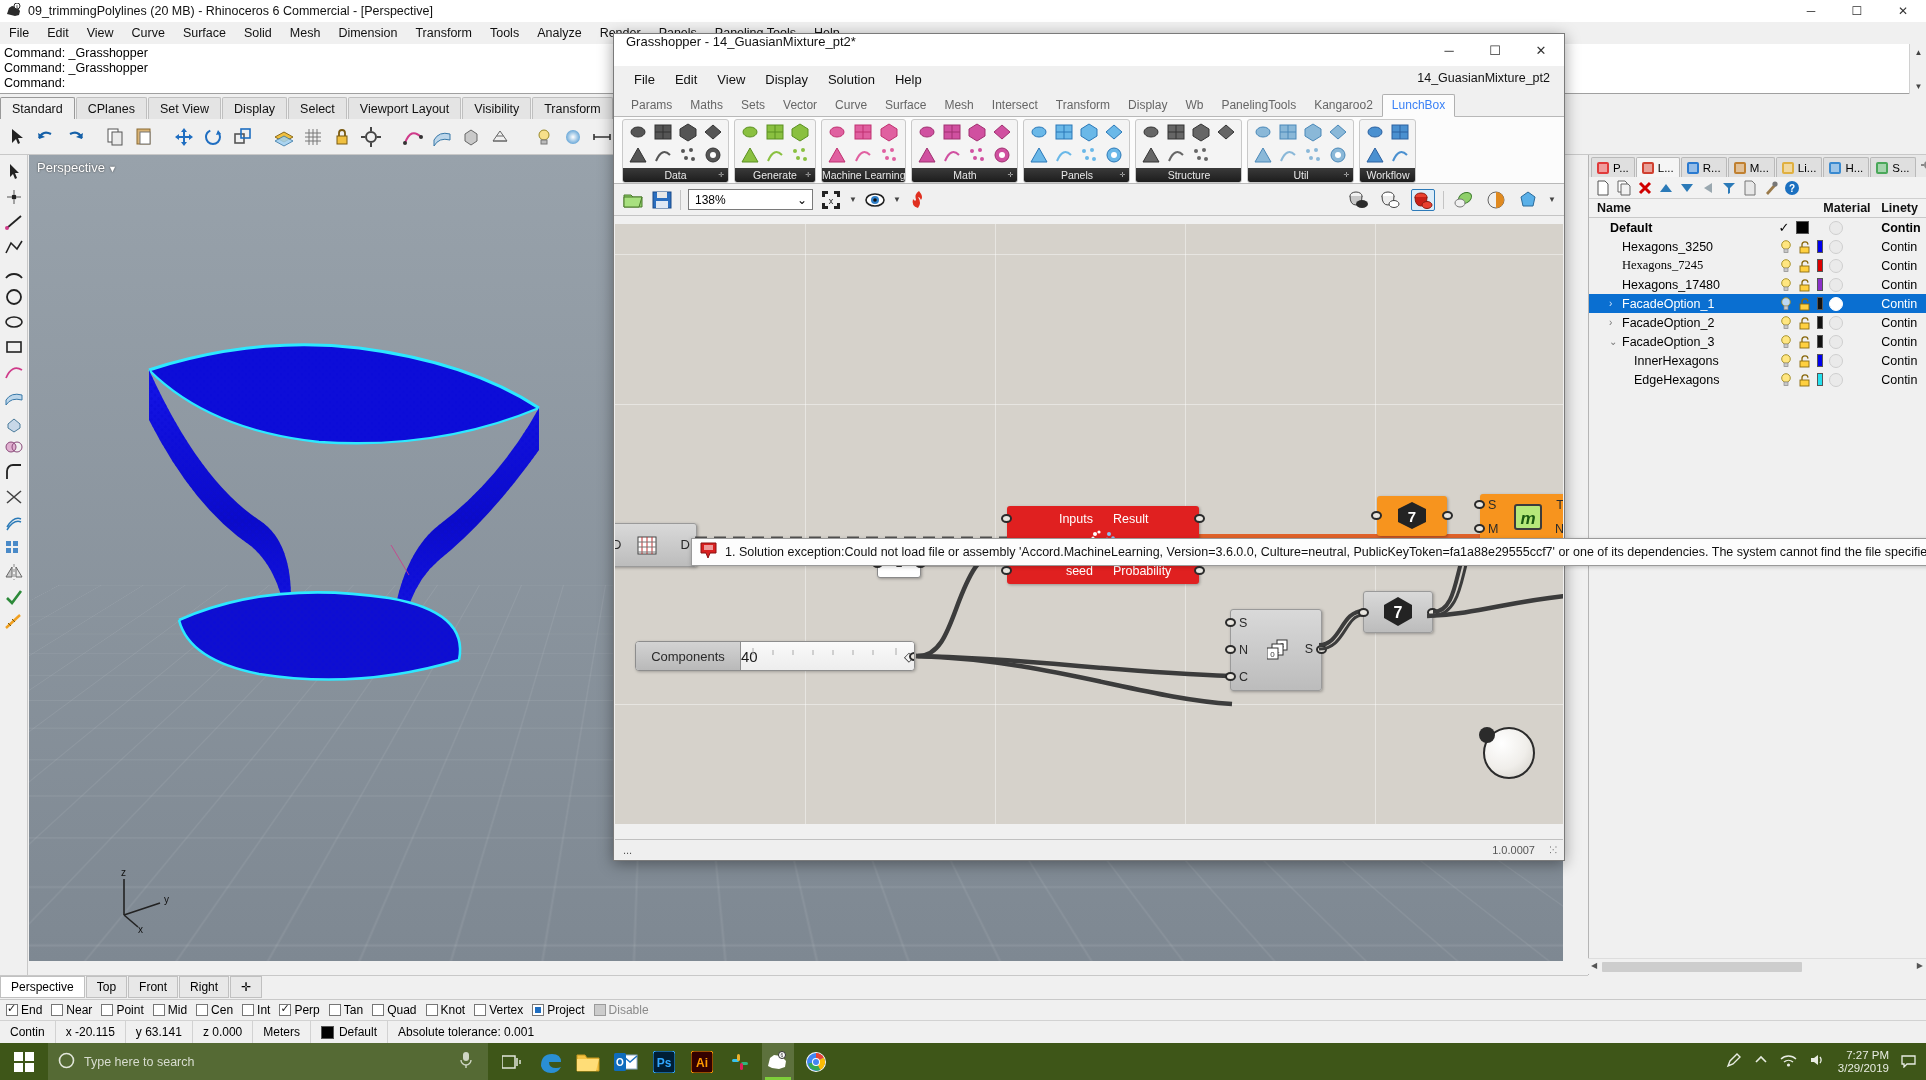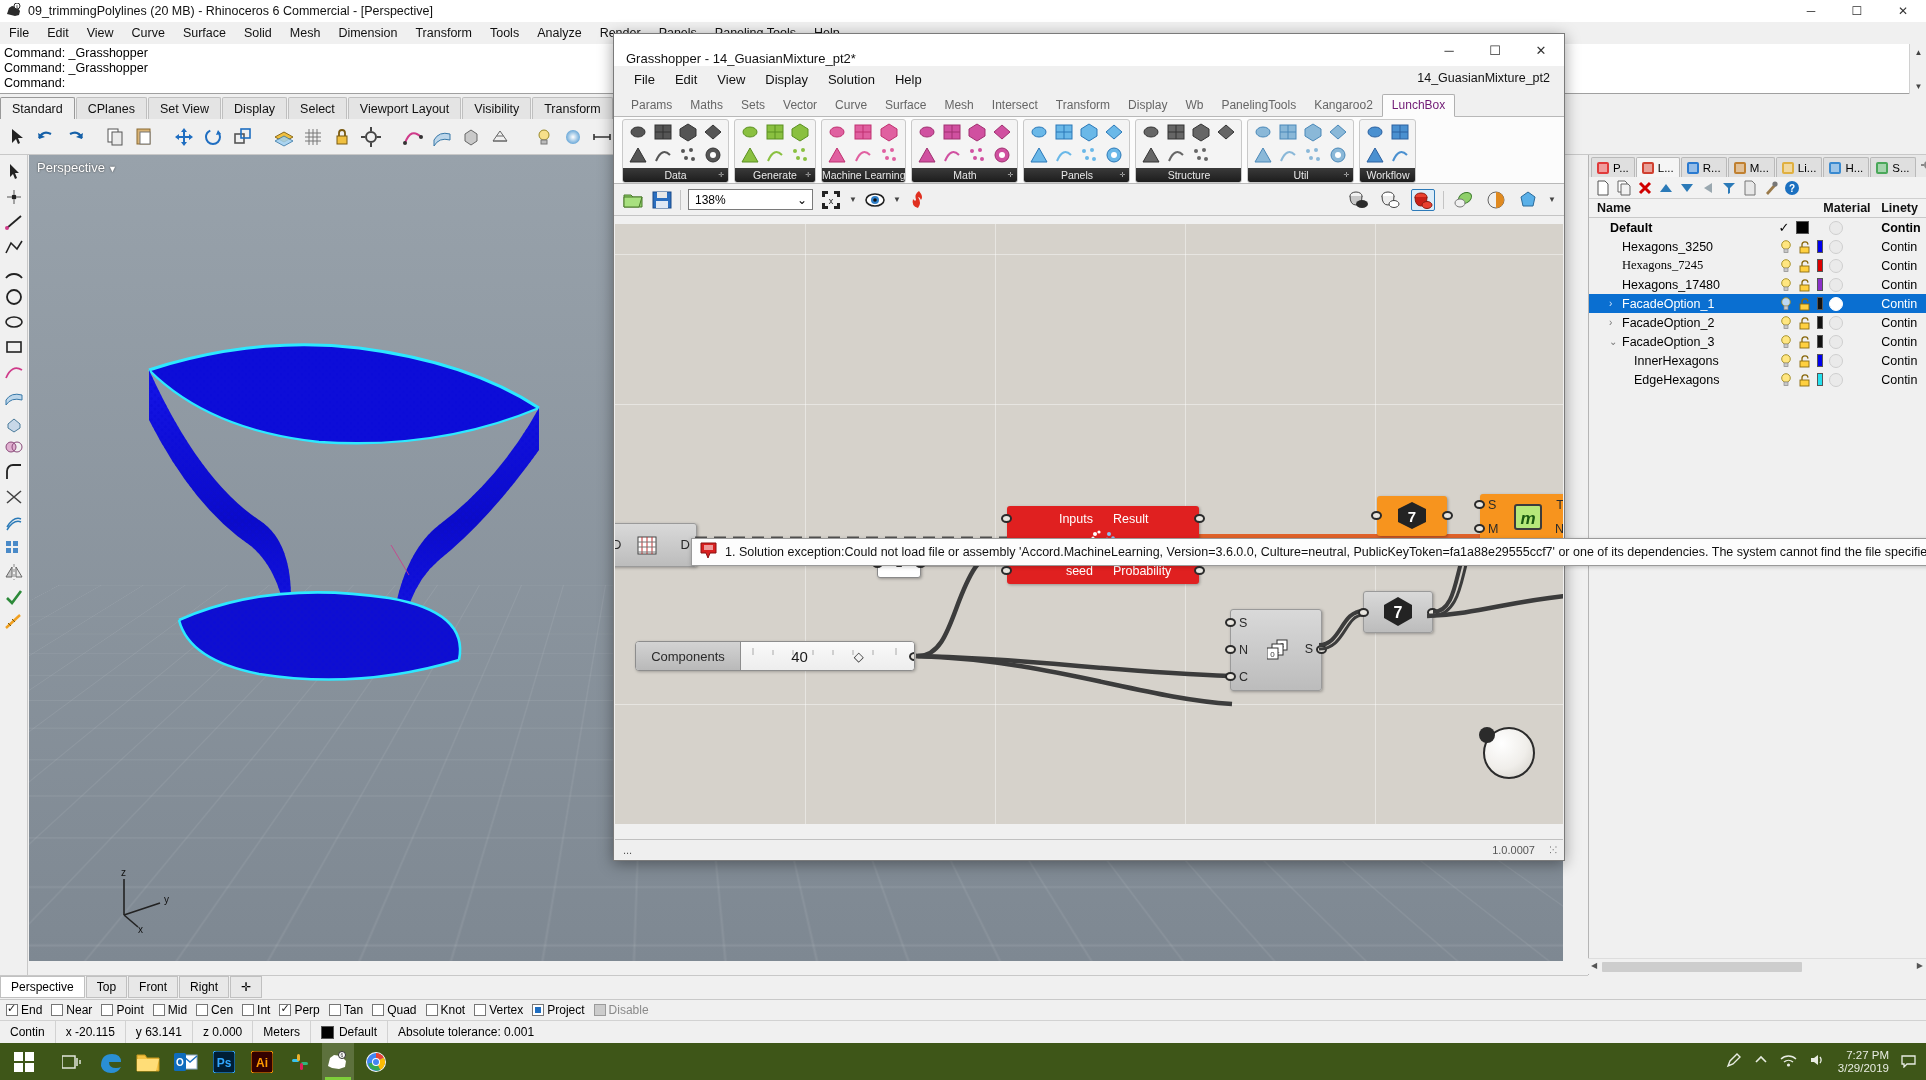"Grasshopper - 14_GuasianMixture_pt2*" #gh-titlebar { align-items: flex-end -> flex-start }
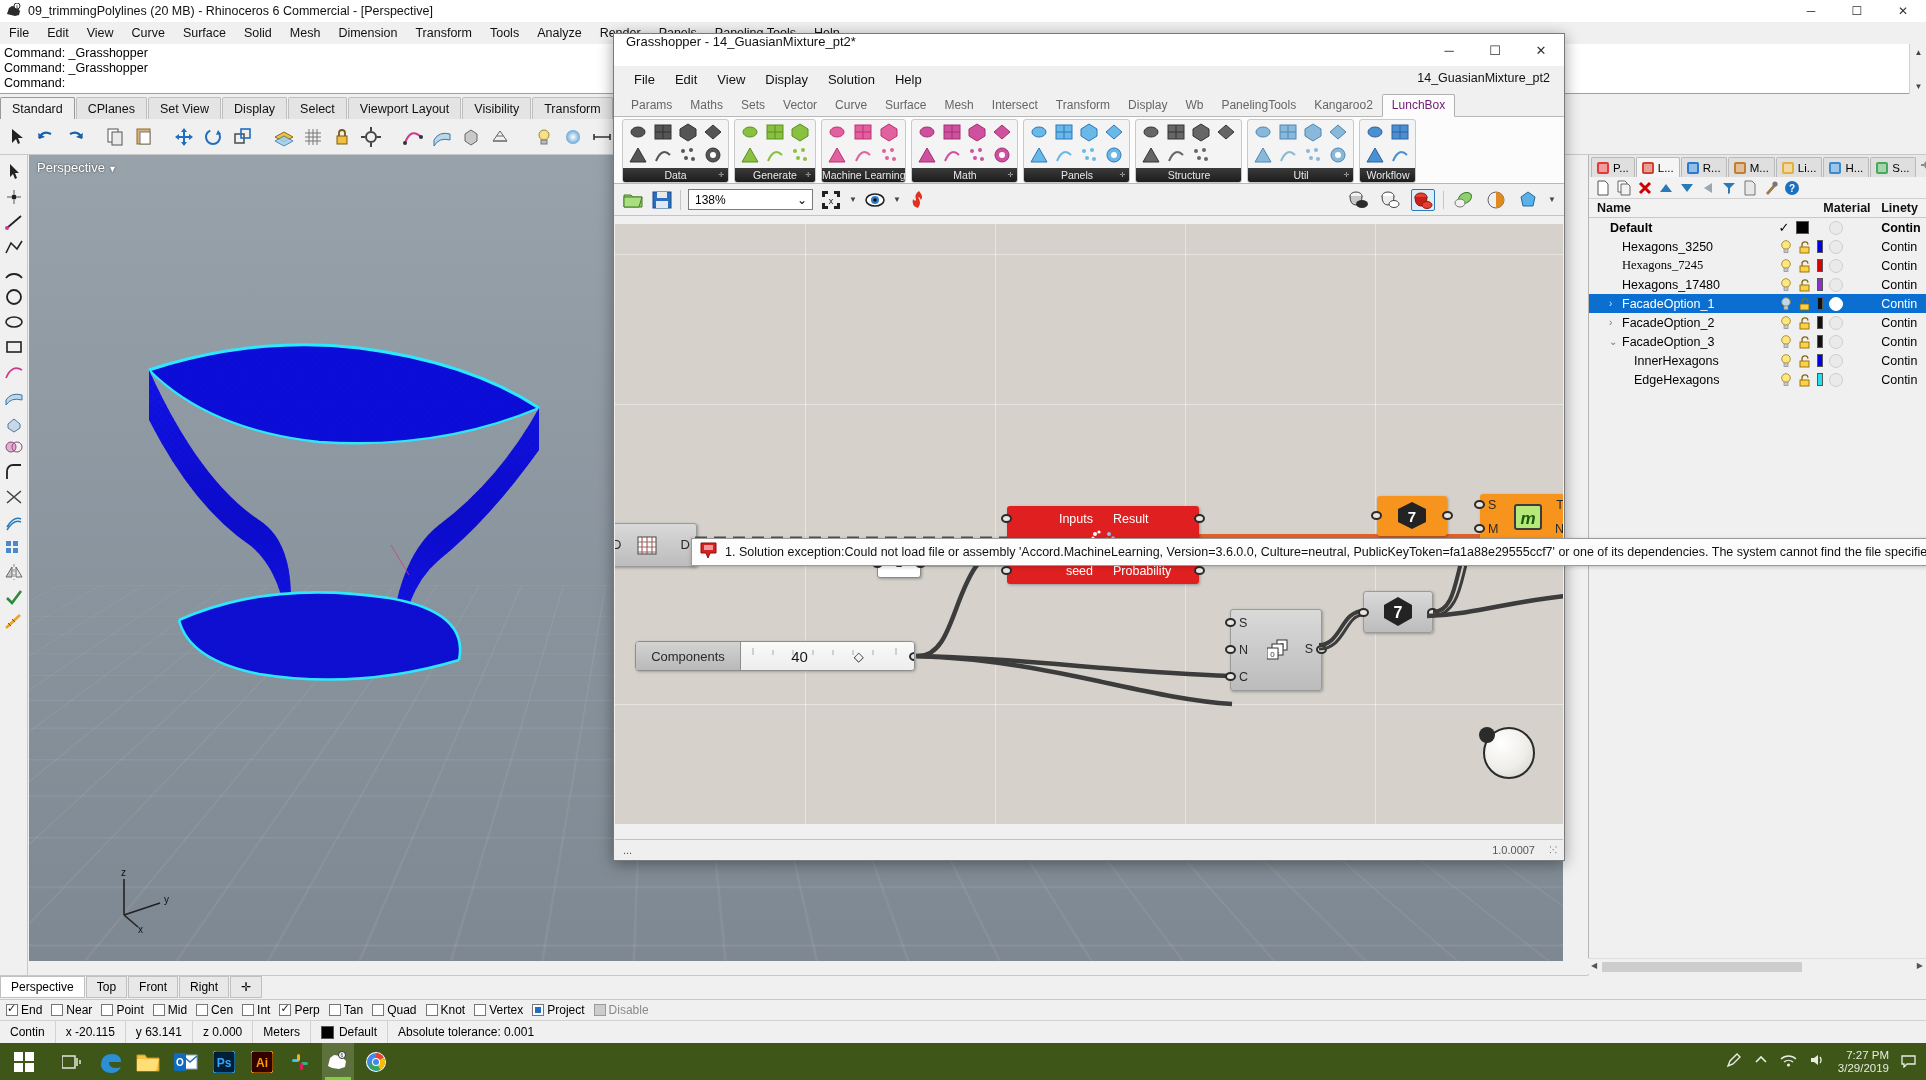"LunchBox" #gh-tabs .ght.active { color: #701a75 -> #3b82f6 }
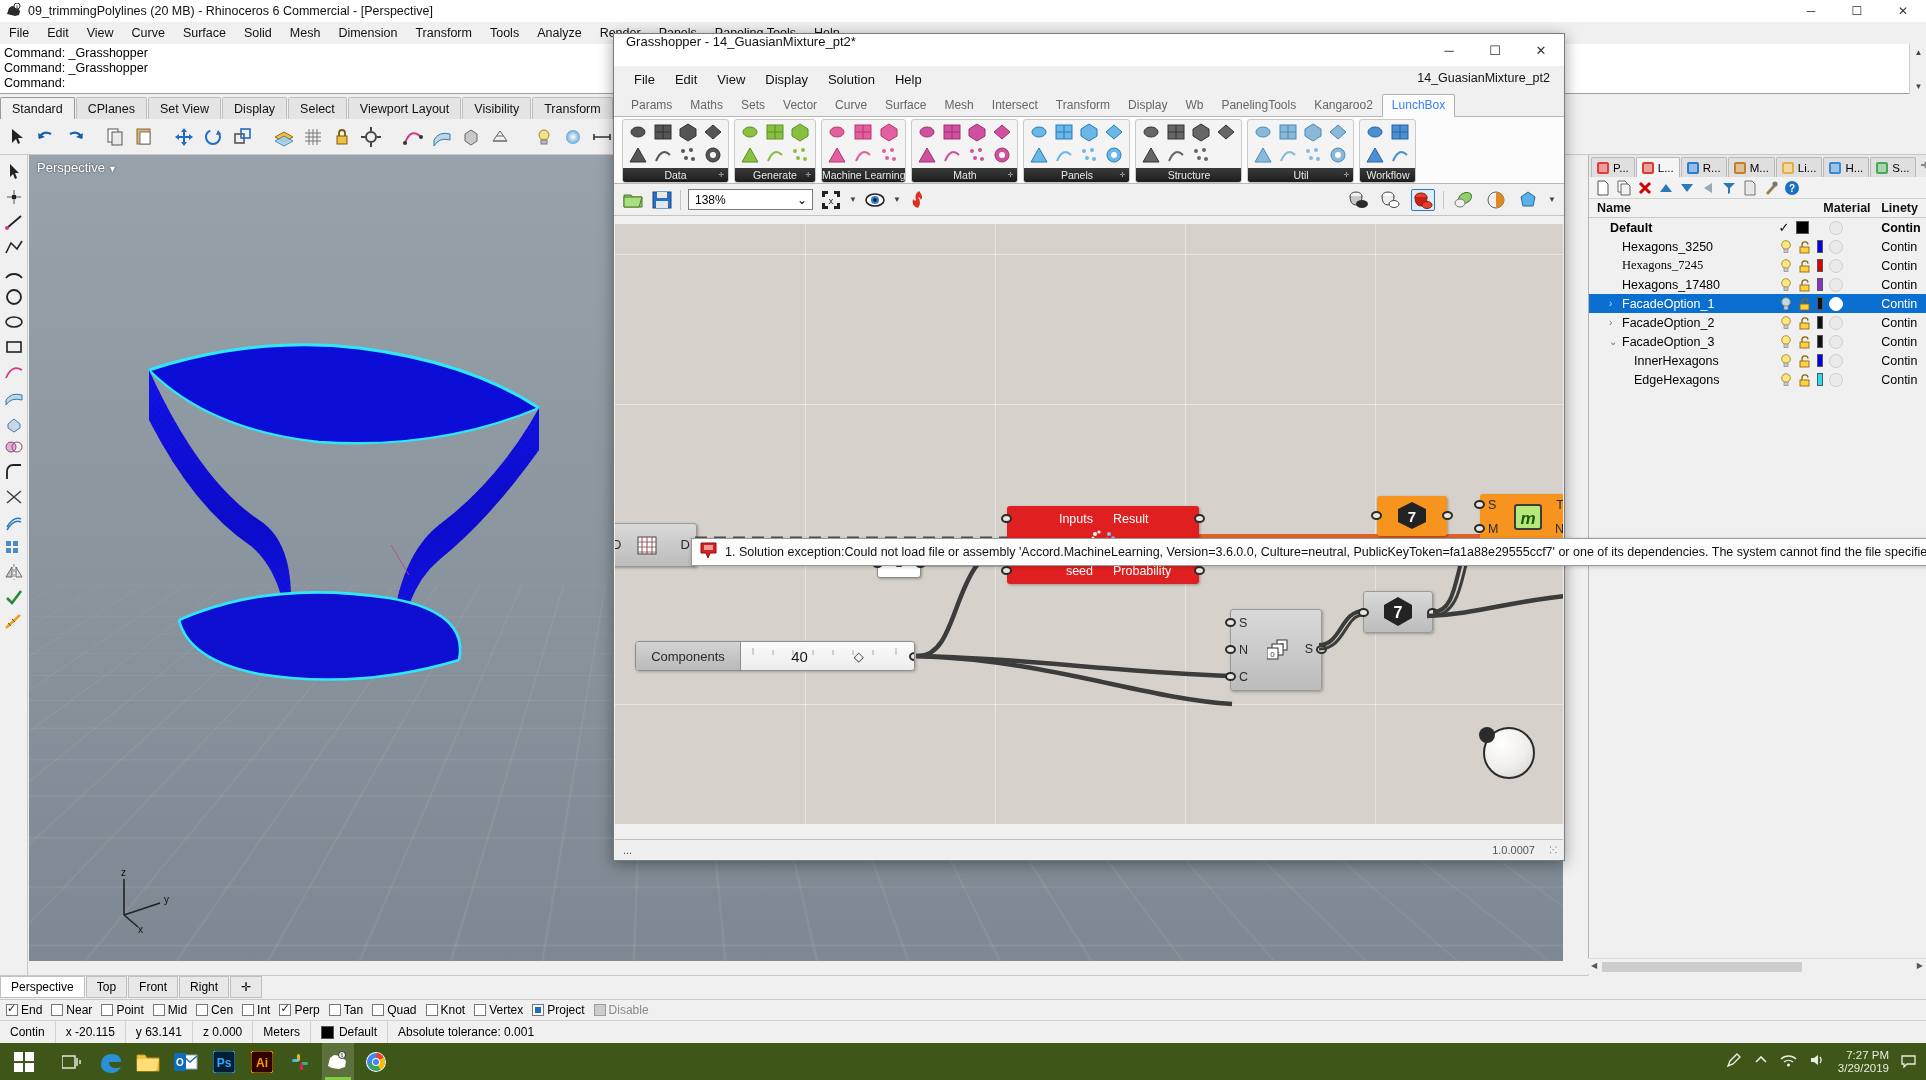"40" div { justify-content: center -> space-between }
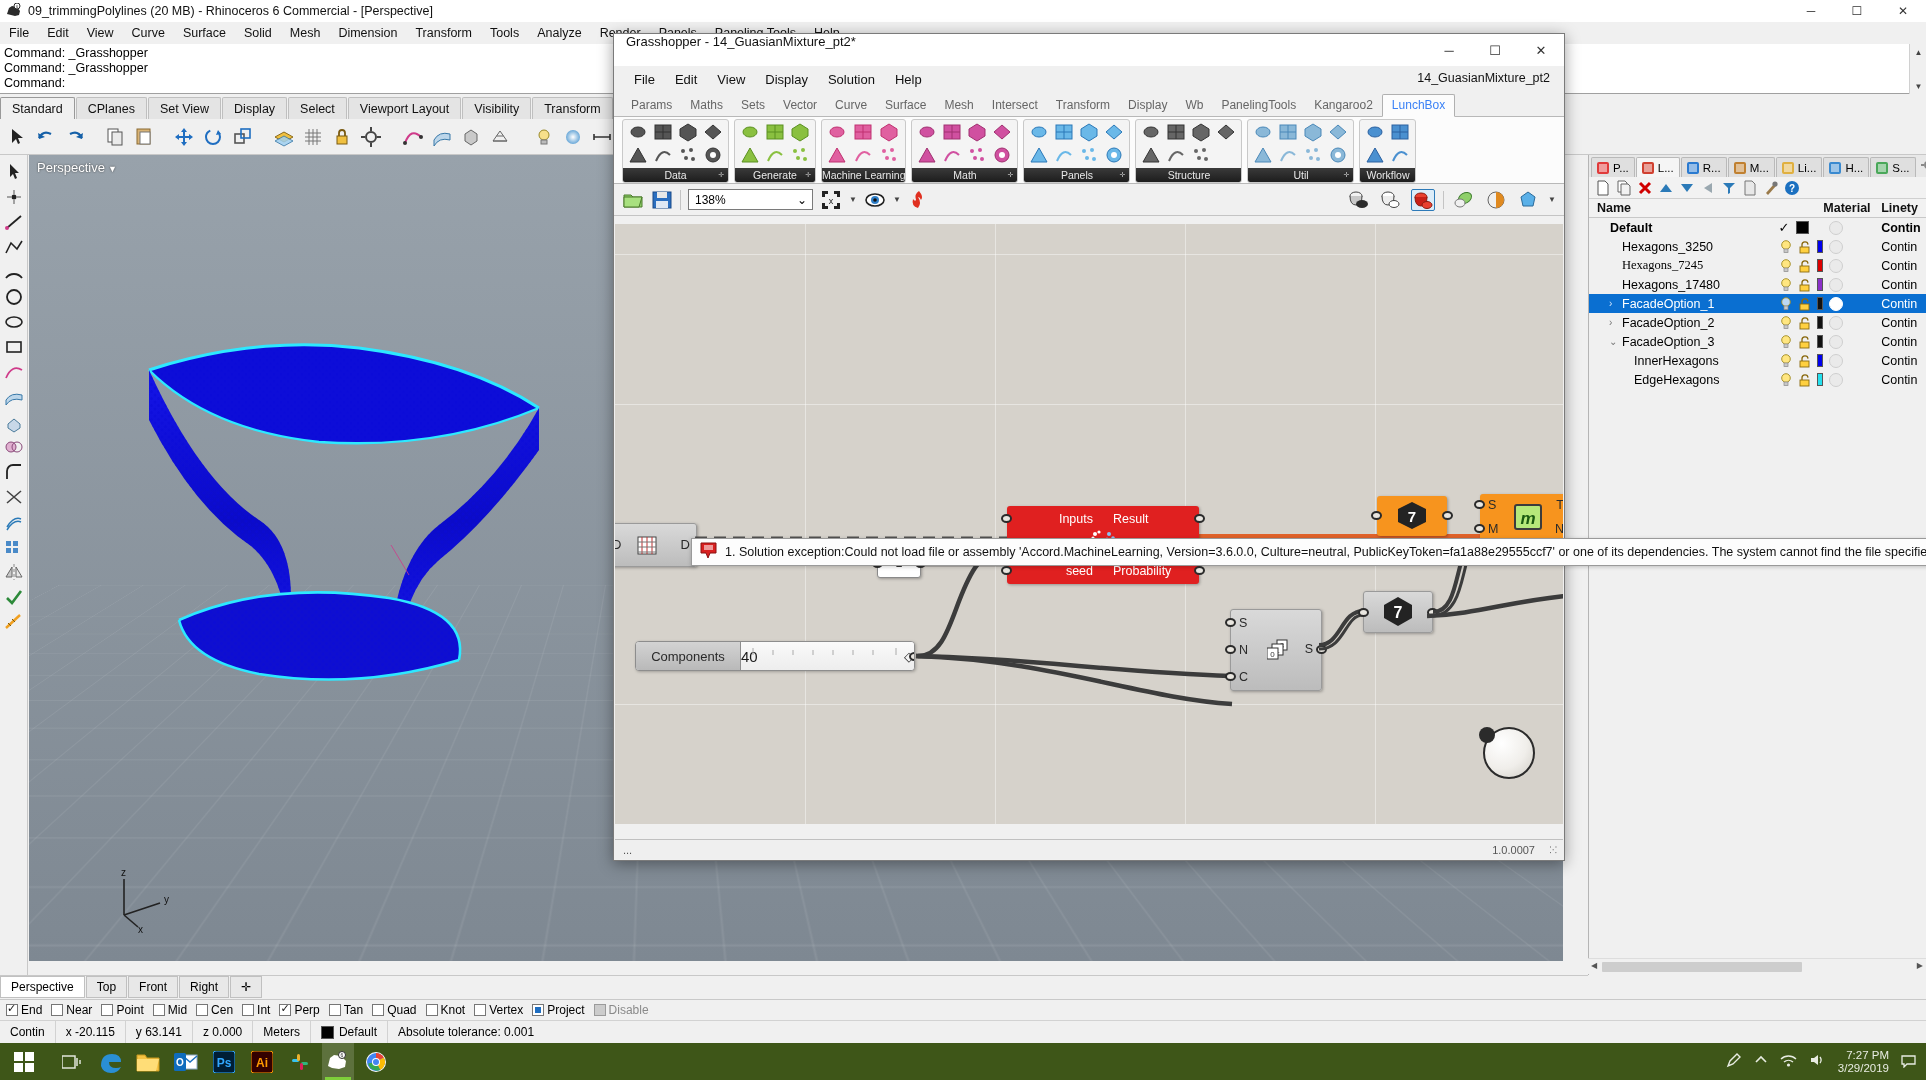"Type here to search" div.searchbox { html: none -> <div> <span><svg> <circle></circle> </svg></span> <span>Type here to search</span> <span> <svg> <rect></rect> <path></path> <path></path> </svg> </span> </div> }
